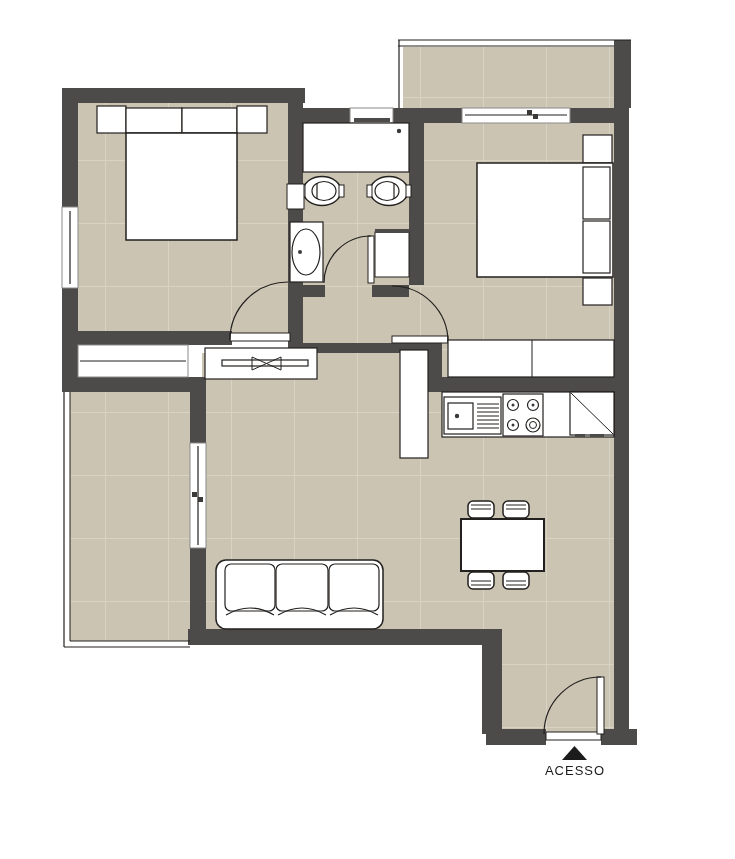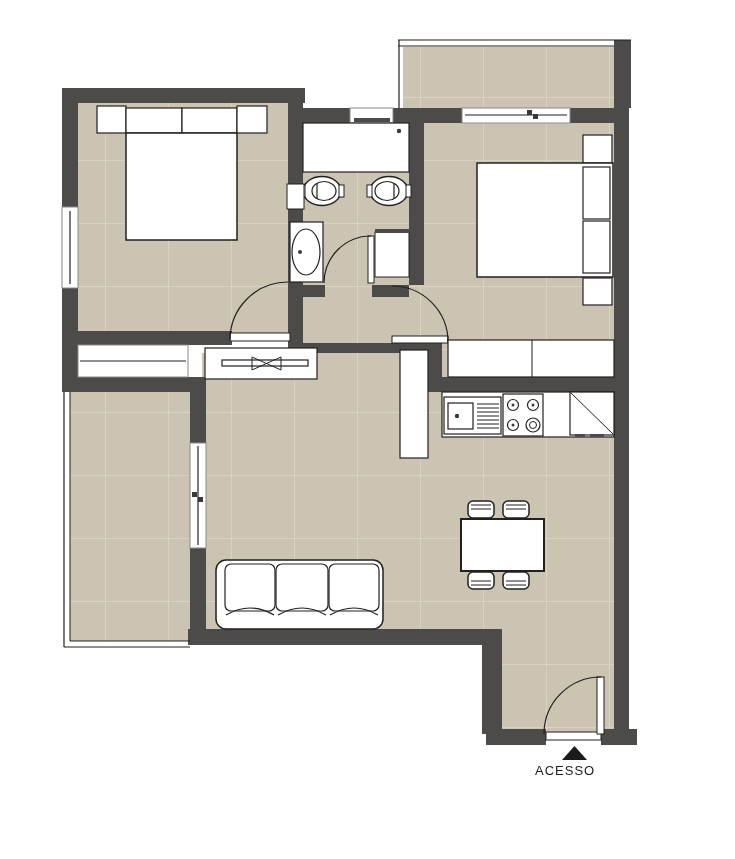"ACESSO" .access-label { text-align: left -> center }
